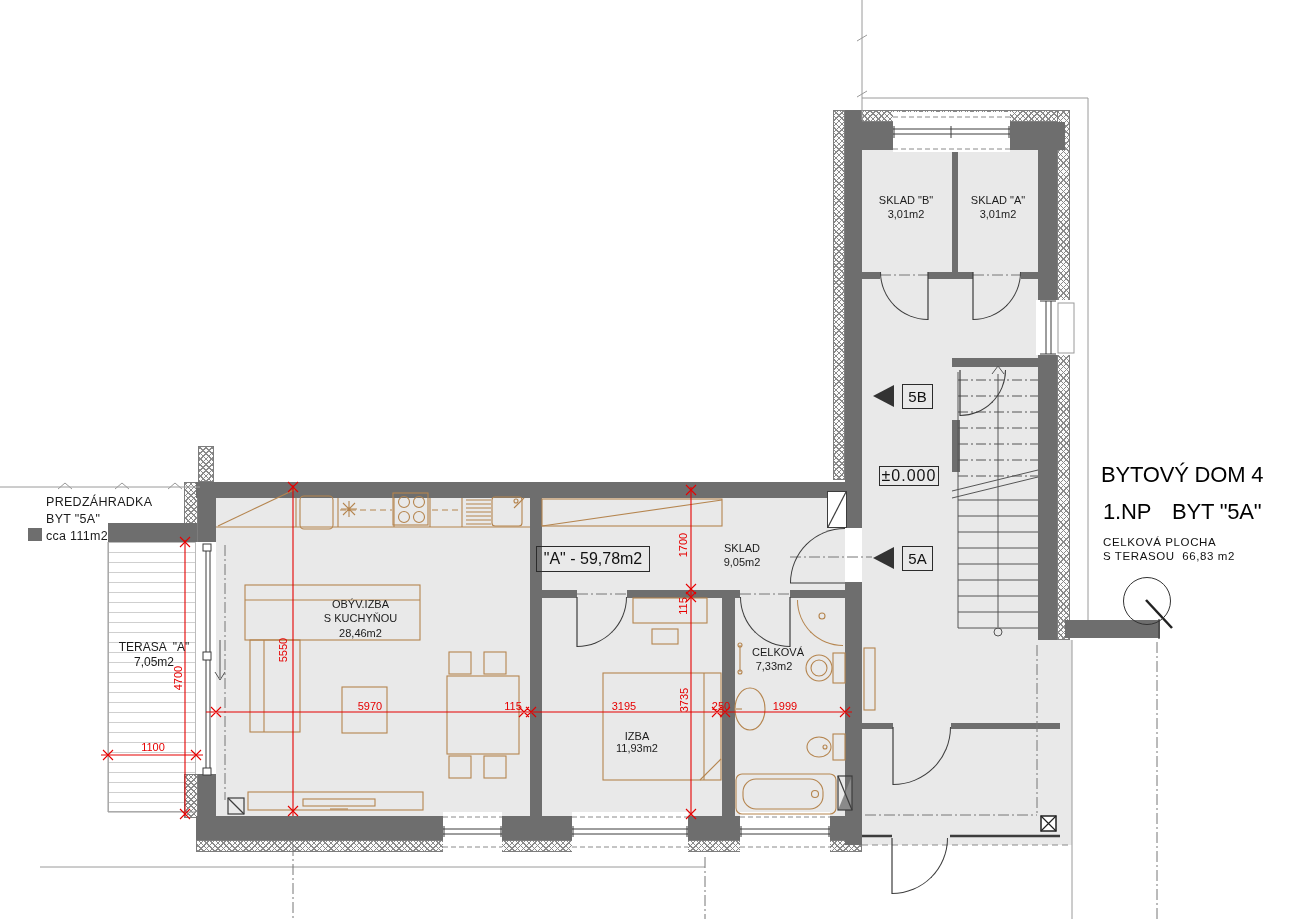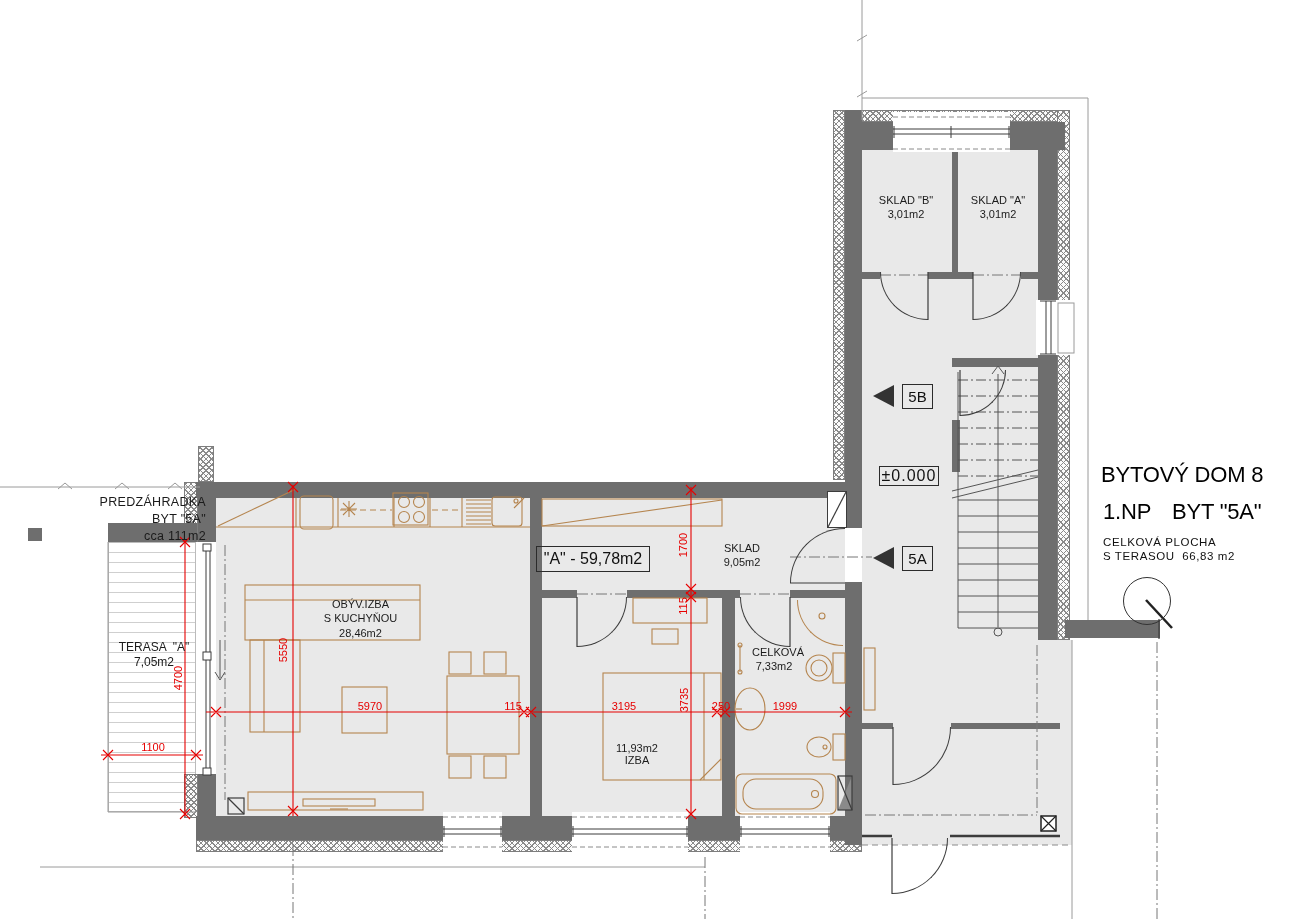"BYTOVÝ DOM 8" div.title1 { text: 8 -> 4 }
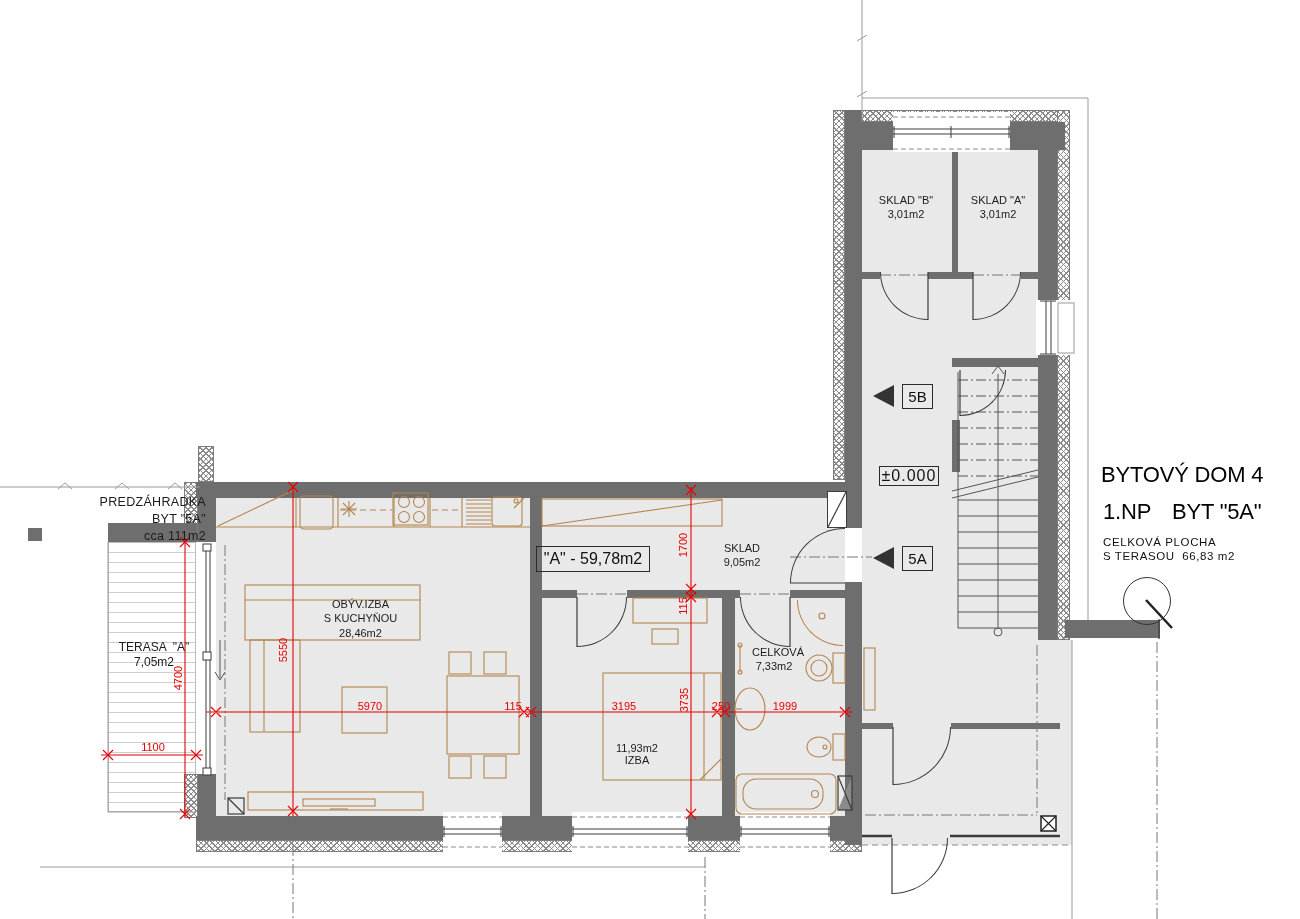"PREDZÁHRADKA" .label.left { text-align: right -> left }
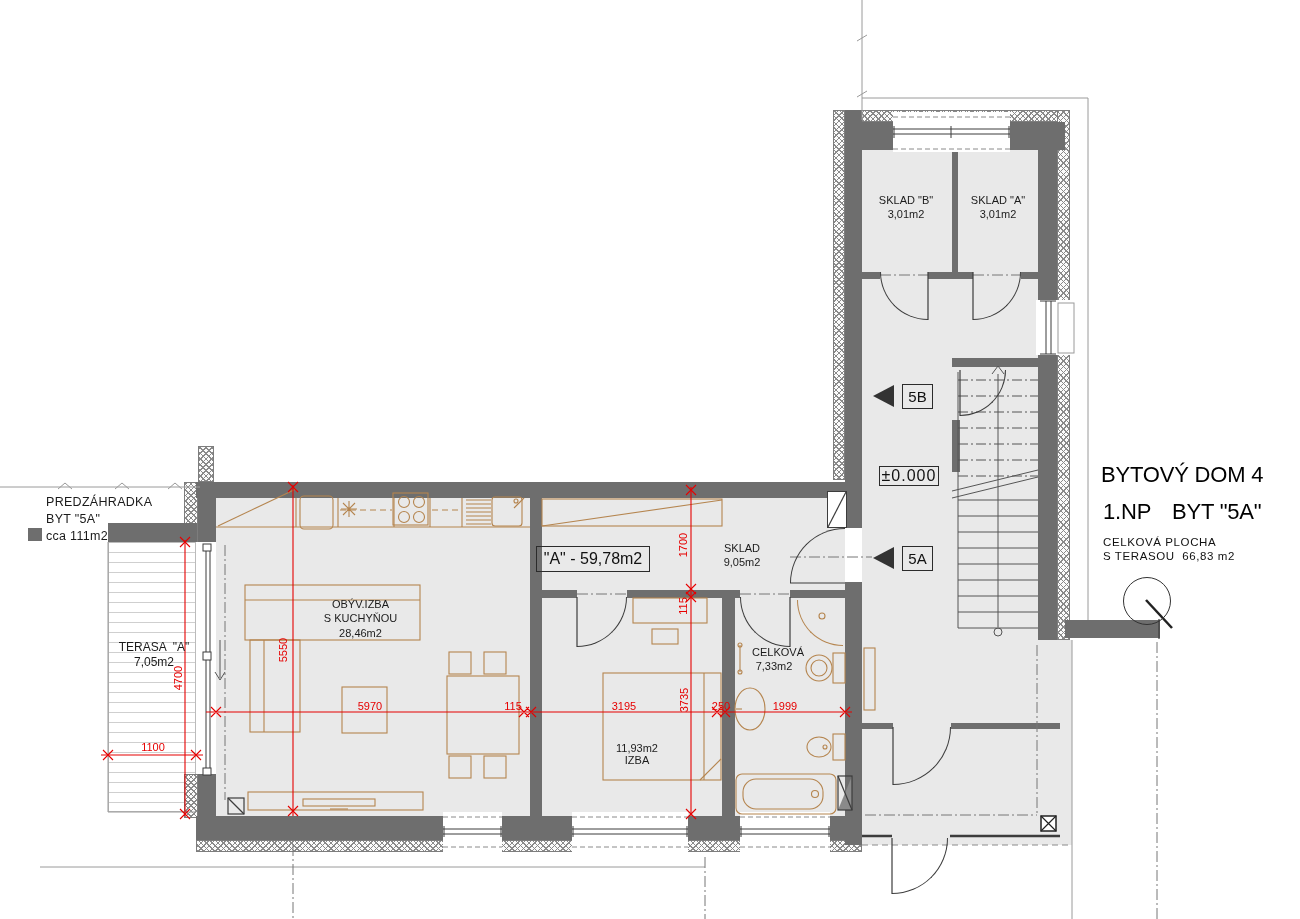"IZBA" div.label { top: 753px -> 729px }
